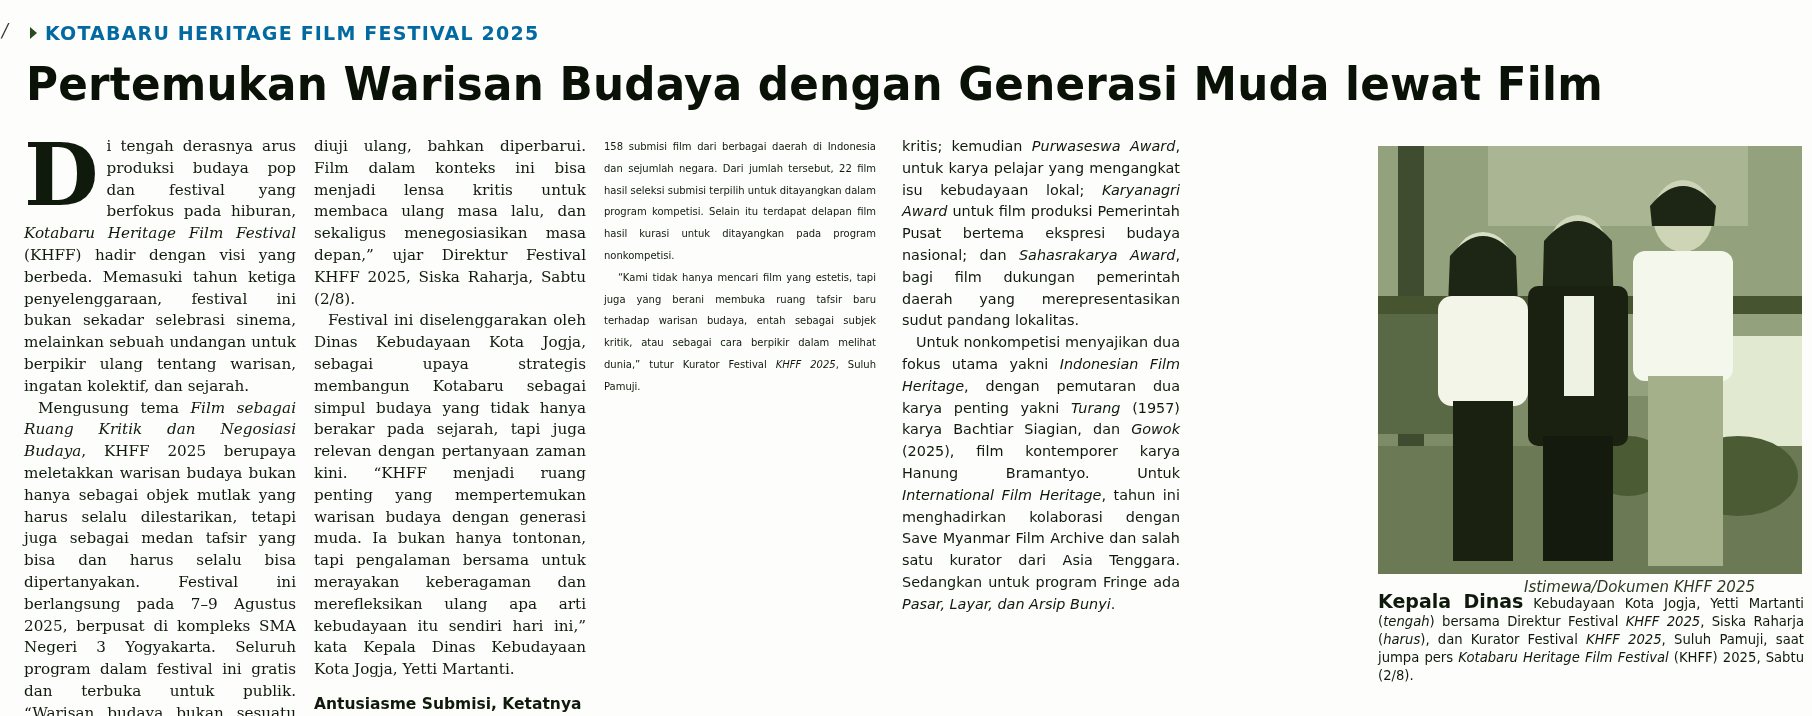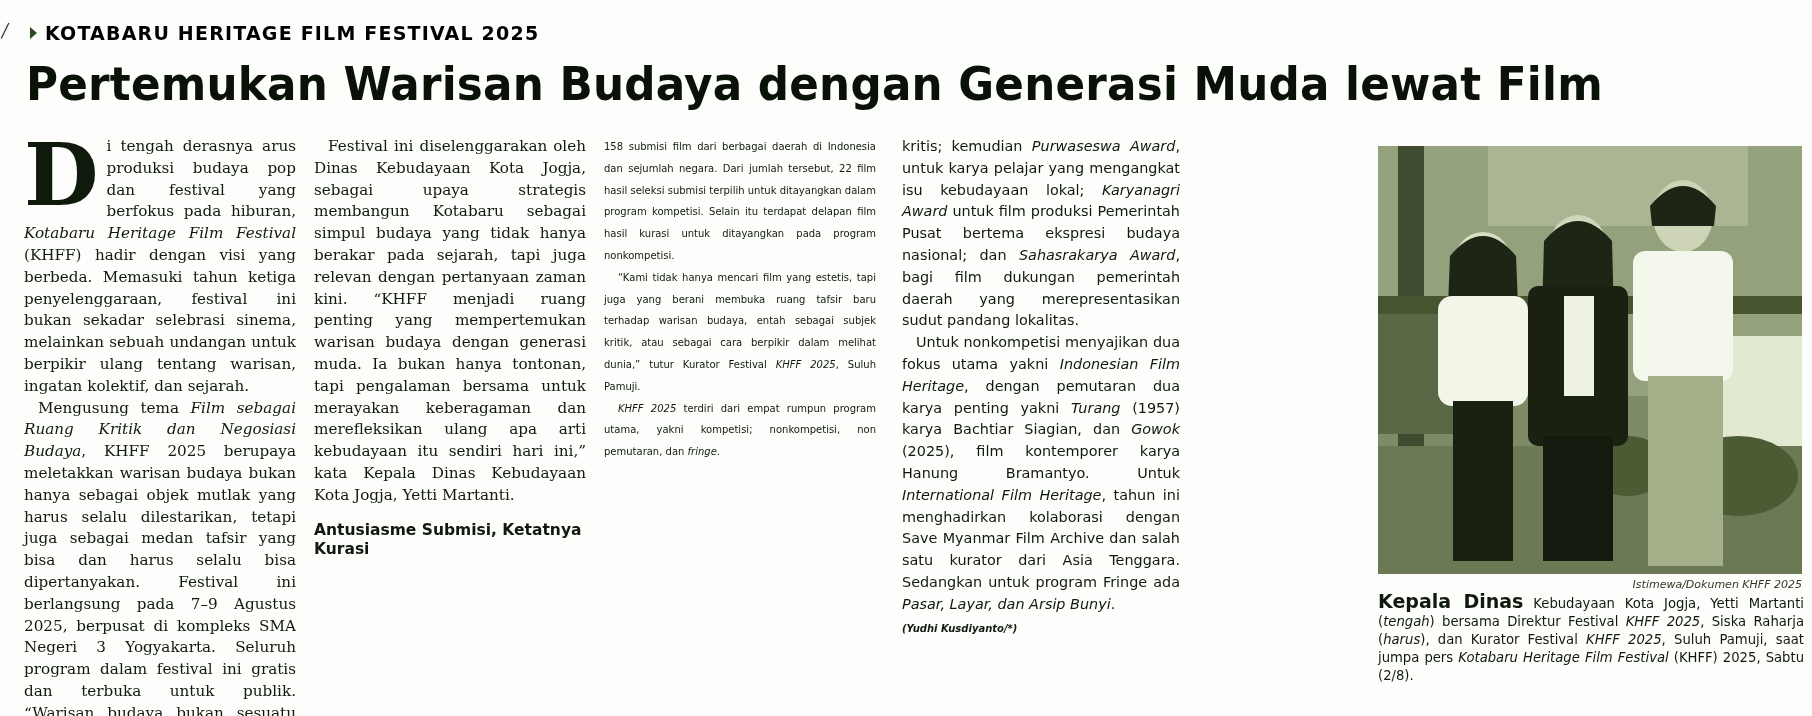"KOTABARU HERITAGE FILM FESTIVAL 2025" .kicker { color: #000000 -> #0369a1 }
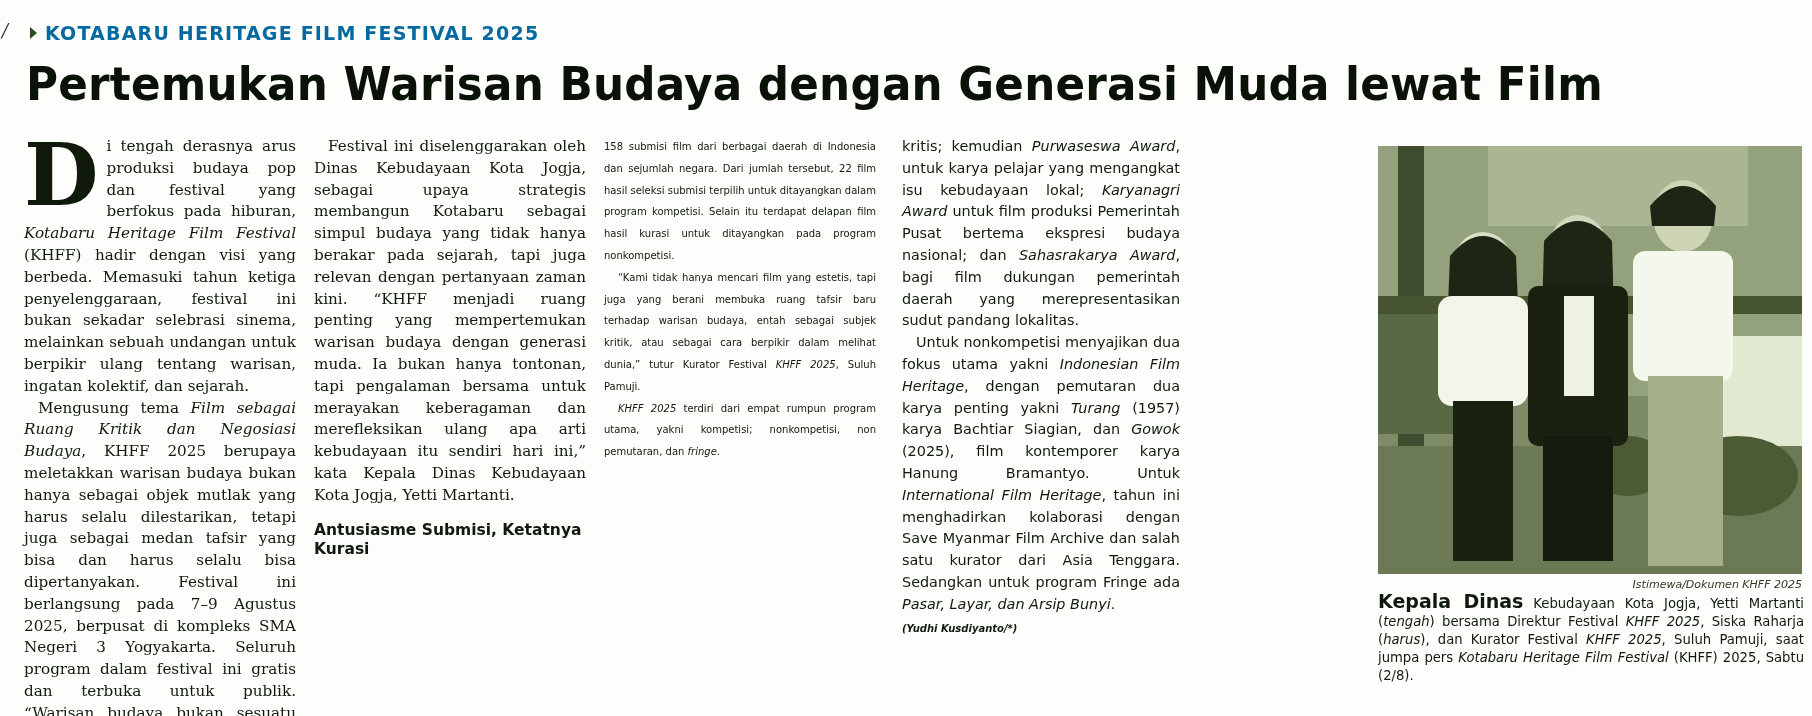"diuji ulang, bahkan diperbarui. Film" p.first { html: none -> <p>diuji ulang, bahkan diperbarui. Film dalam konteks ini bisa menjadi lensa kritis untuk membaca ulang masa lalu, dan sekaligus menegosiasikan masa depan,” ujar Direktur Festival KHFF 2025, Siska Raharja, Sabtu (2/8).</p> }
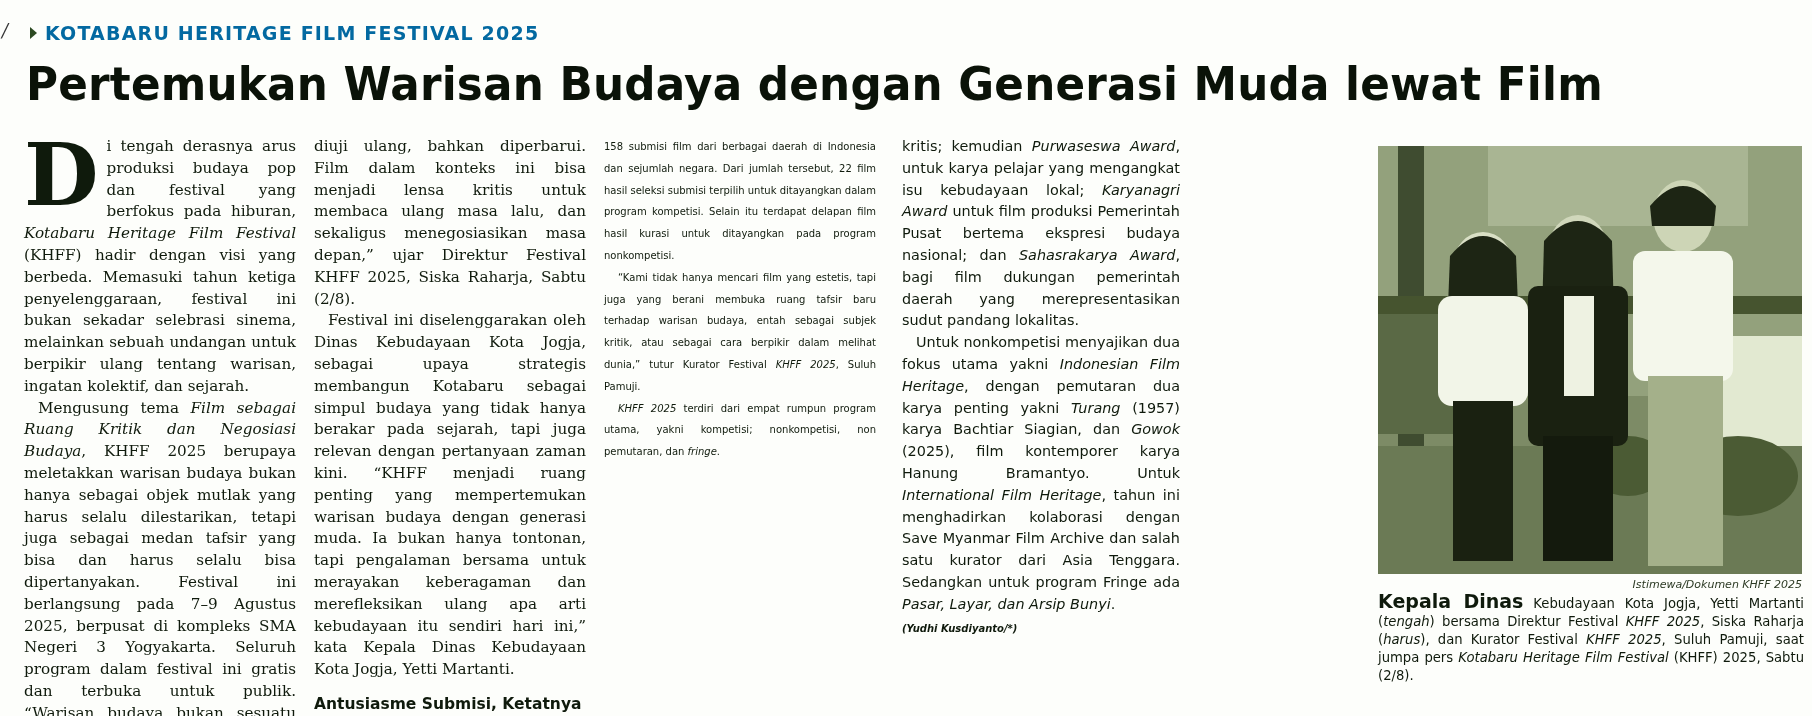"KHFF 2025 terdiri dari empat" p { html: <p><em>KHFF 2025</em><span> terdiri dari empat rumpun program utama, yakni kompetisi; nonkompetisi, non pemutaran, dan </span><em>fringe</em><span>.</span></p> -> none }
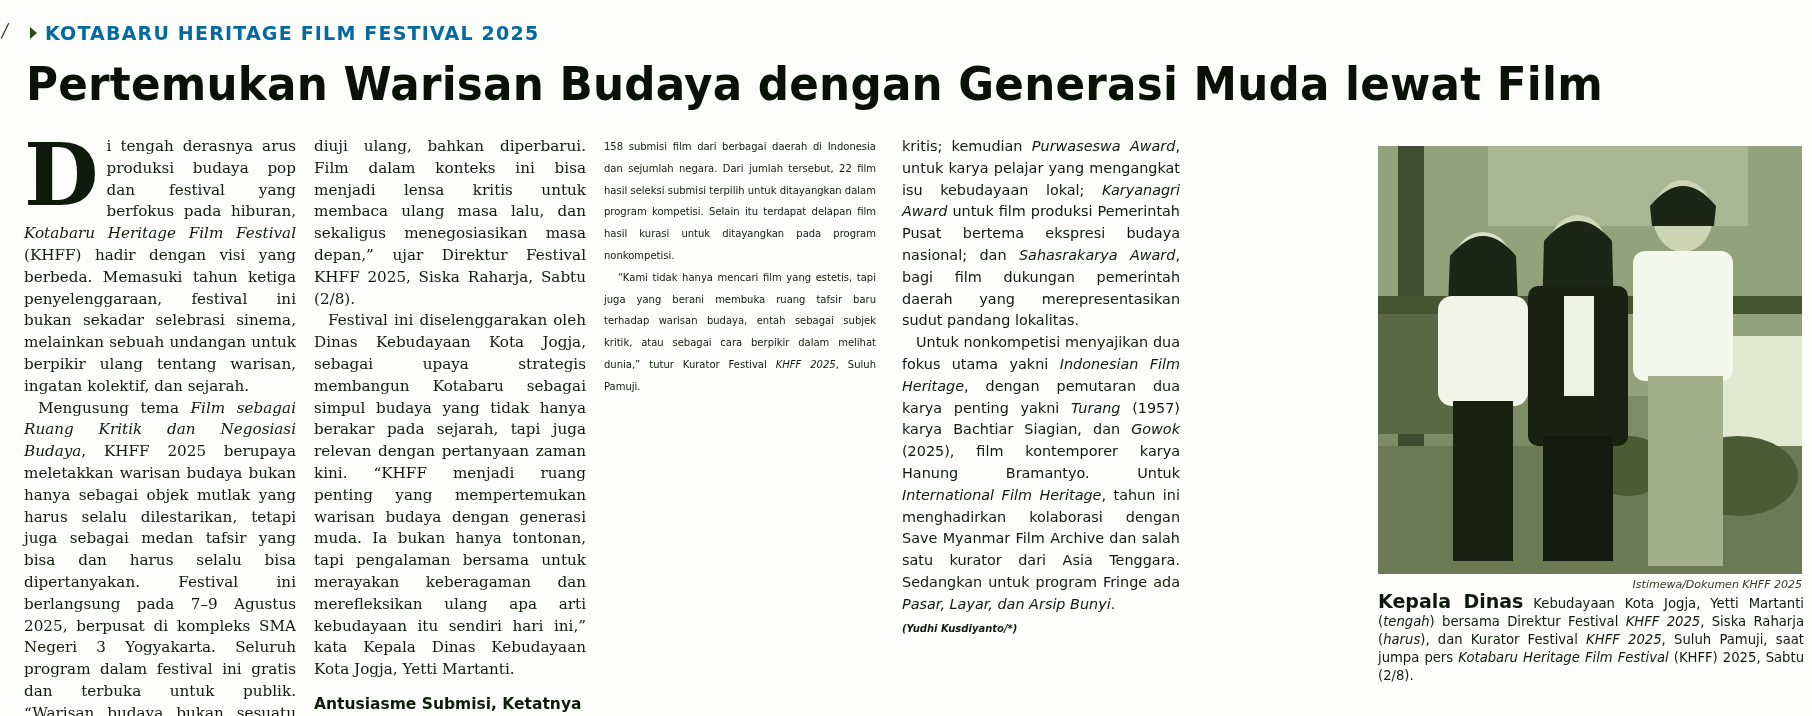"Istimewa/Dokumen KHFF 2025" .credit { font-size: 11px -> 15px; left: 1378px -> 1331px }
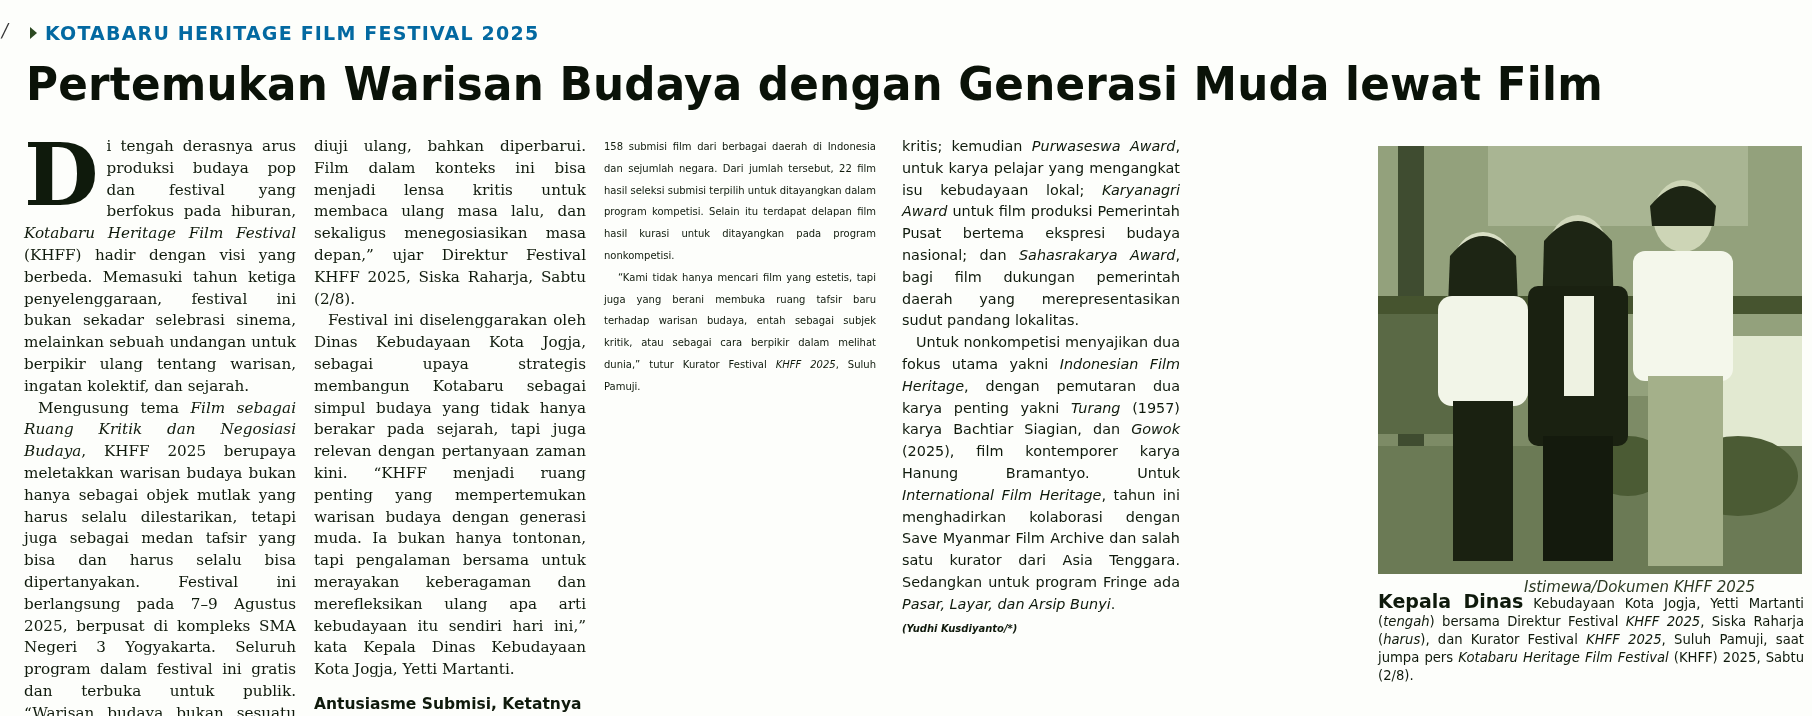"(Yudhi Kusdiyanto/*)" div.byline { html: <div>(Yudhi Kusdiyanto/*)</div> -> none }
